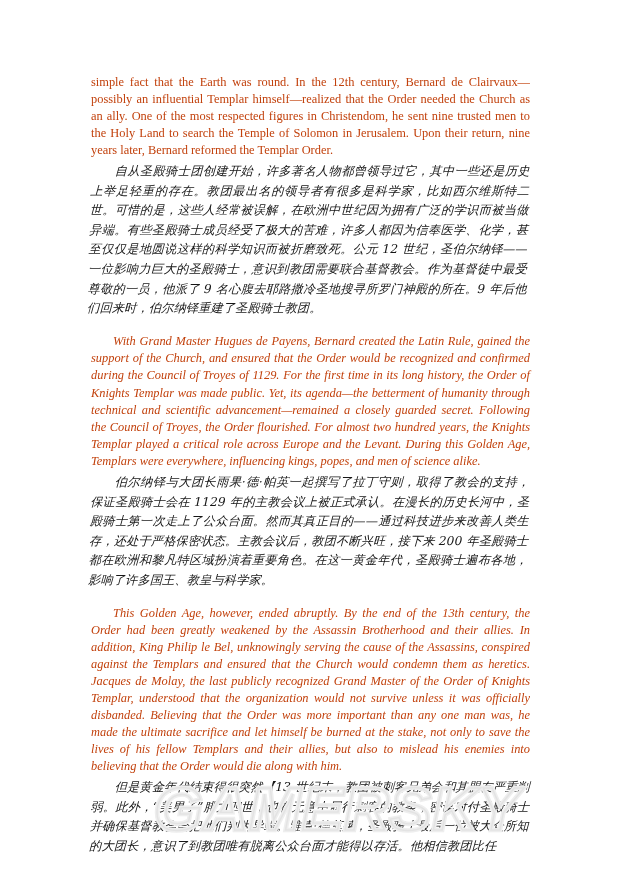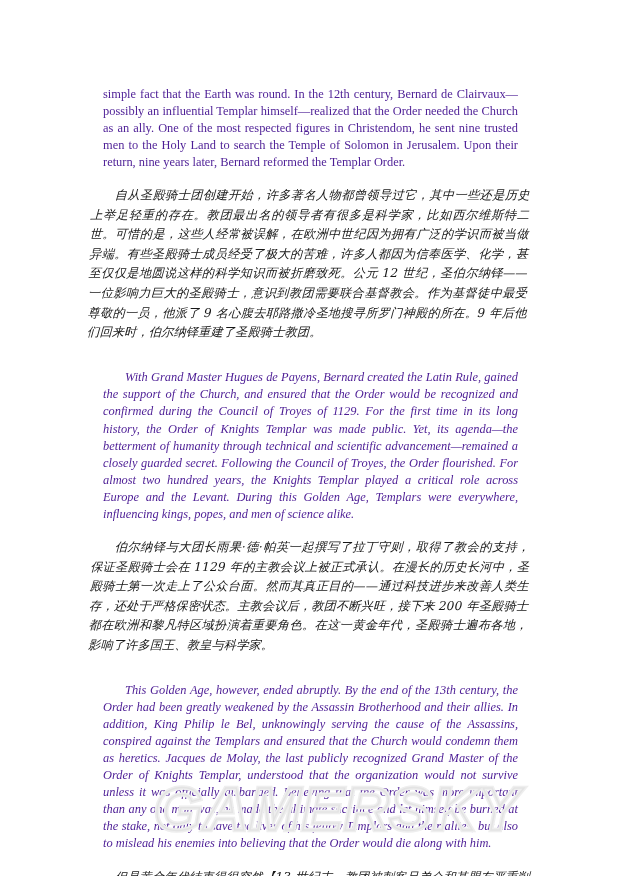"simple fact that the Earth" p.en { color: #4c1d95 -> #c2410c; margin: 12px -> 0 }
